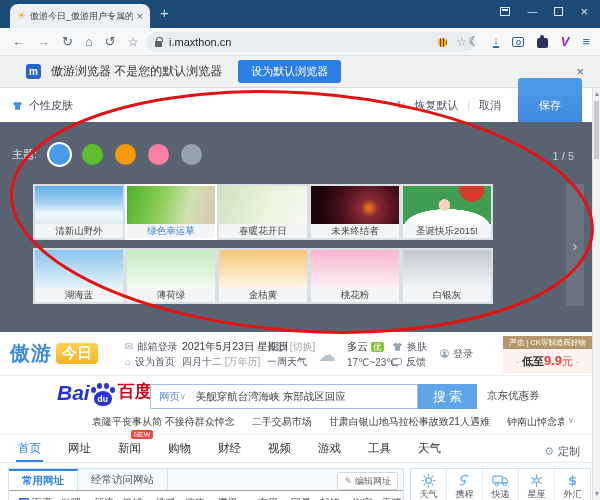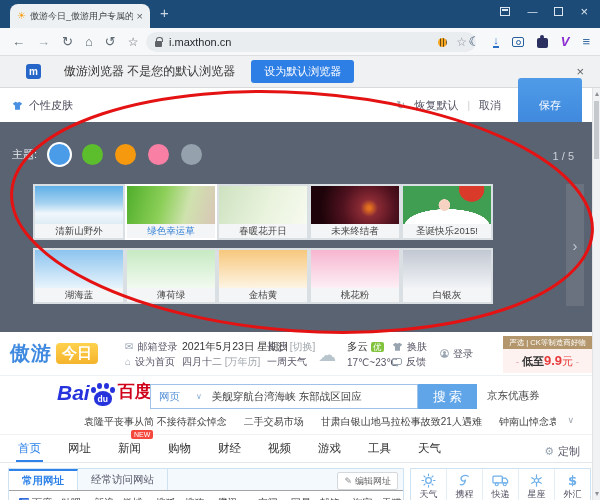"傲游浏览器 不是您的默认浏览器" .ntext { margin-left: 23px -> 10px }
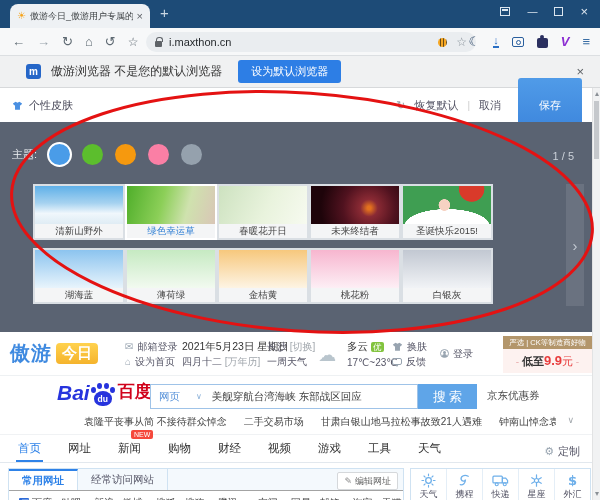"网页" .scope { gap: 16px -> 0 }
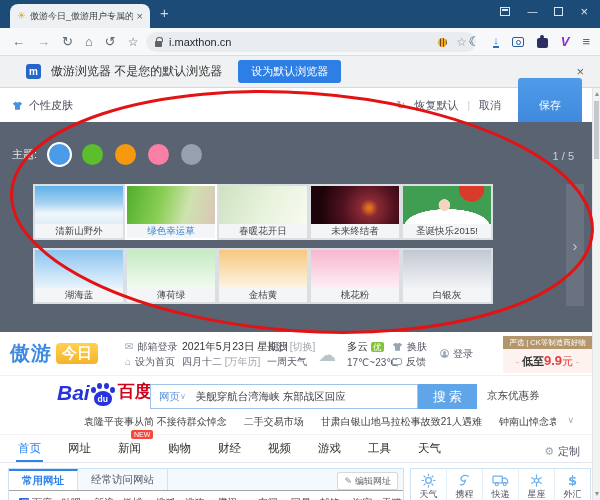"袁隆平丧事从简 不接待群众悼念" .hotrow { left: 84px -> 92px }
